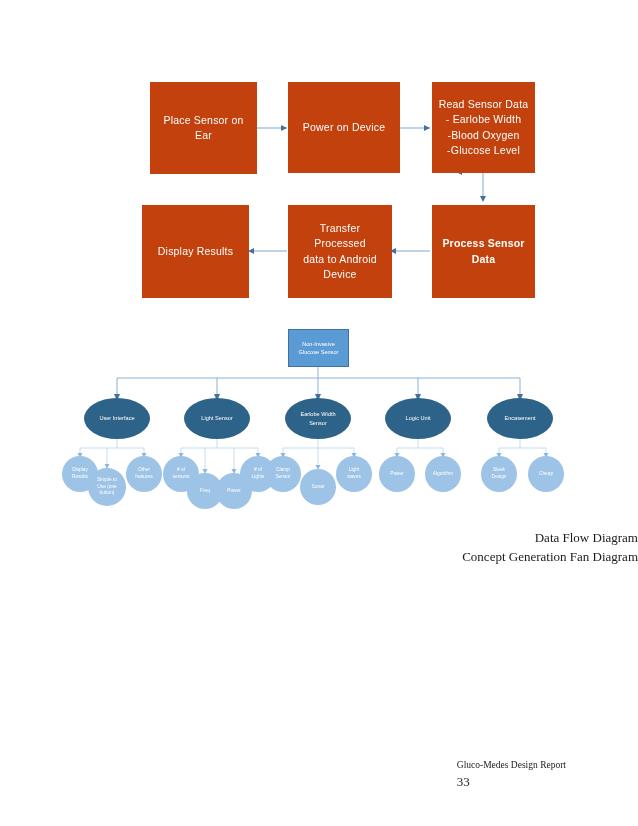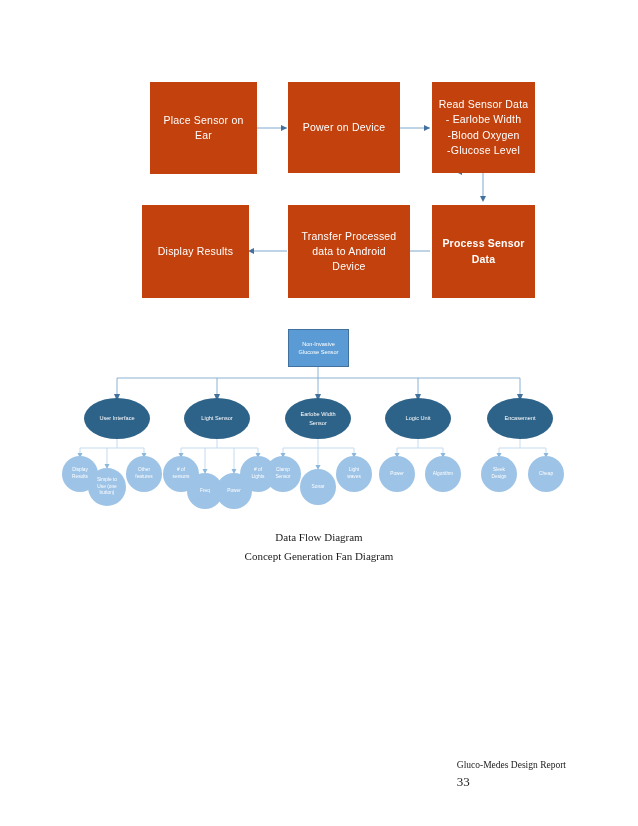"Transfer Processed" div.dfd-box { width: 122px -> 104px }
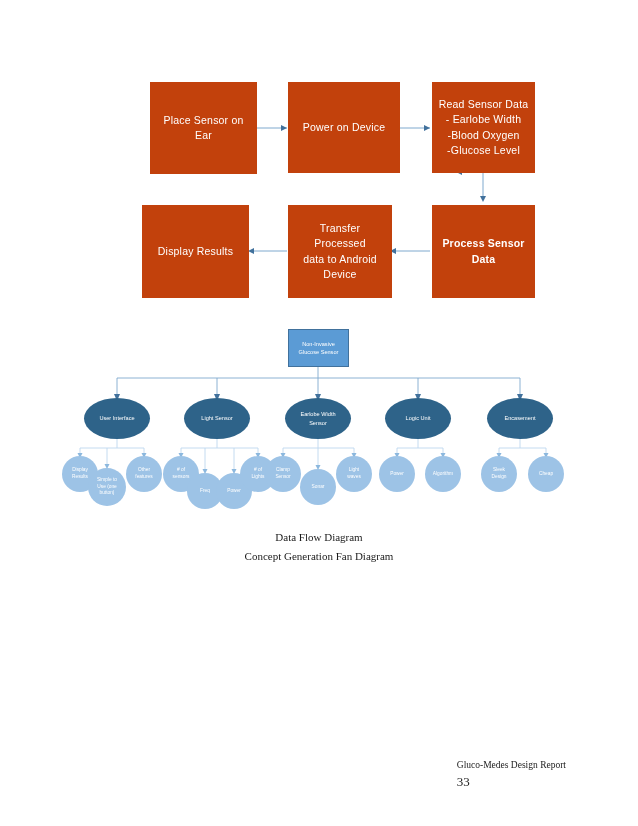"Data Flow Diagram" .caption-line { font-size: 11px -> 13px; text-align: none -> right }
